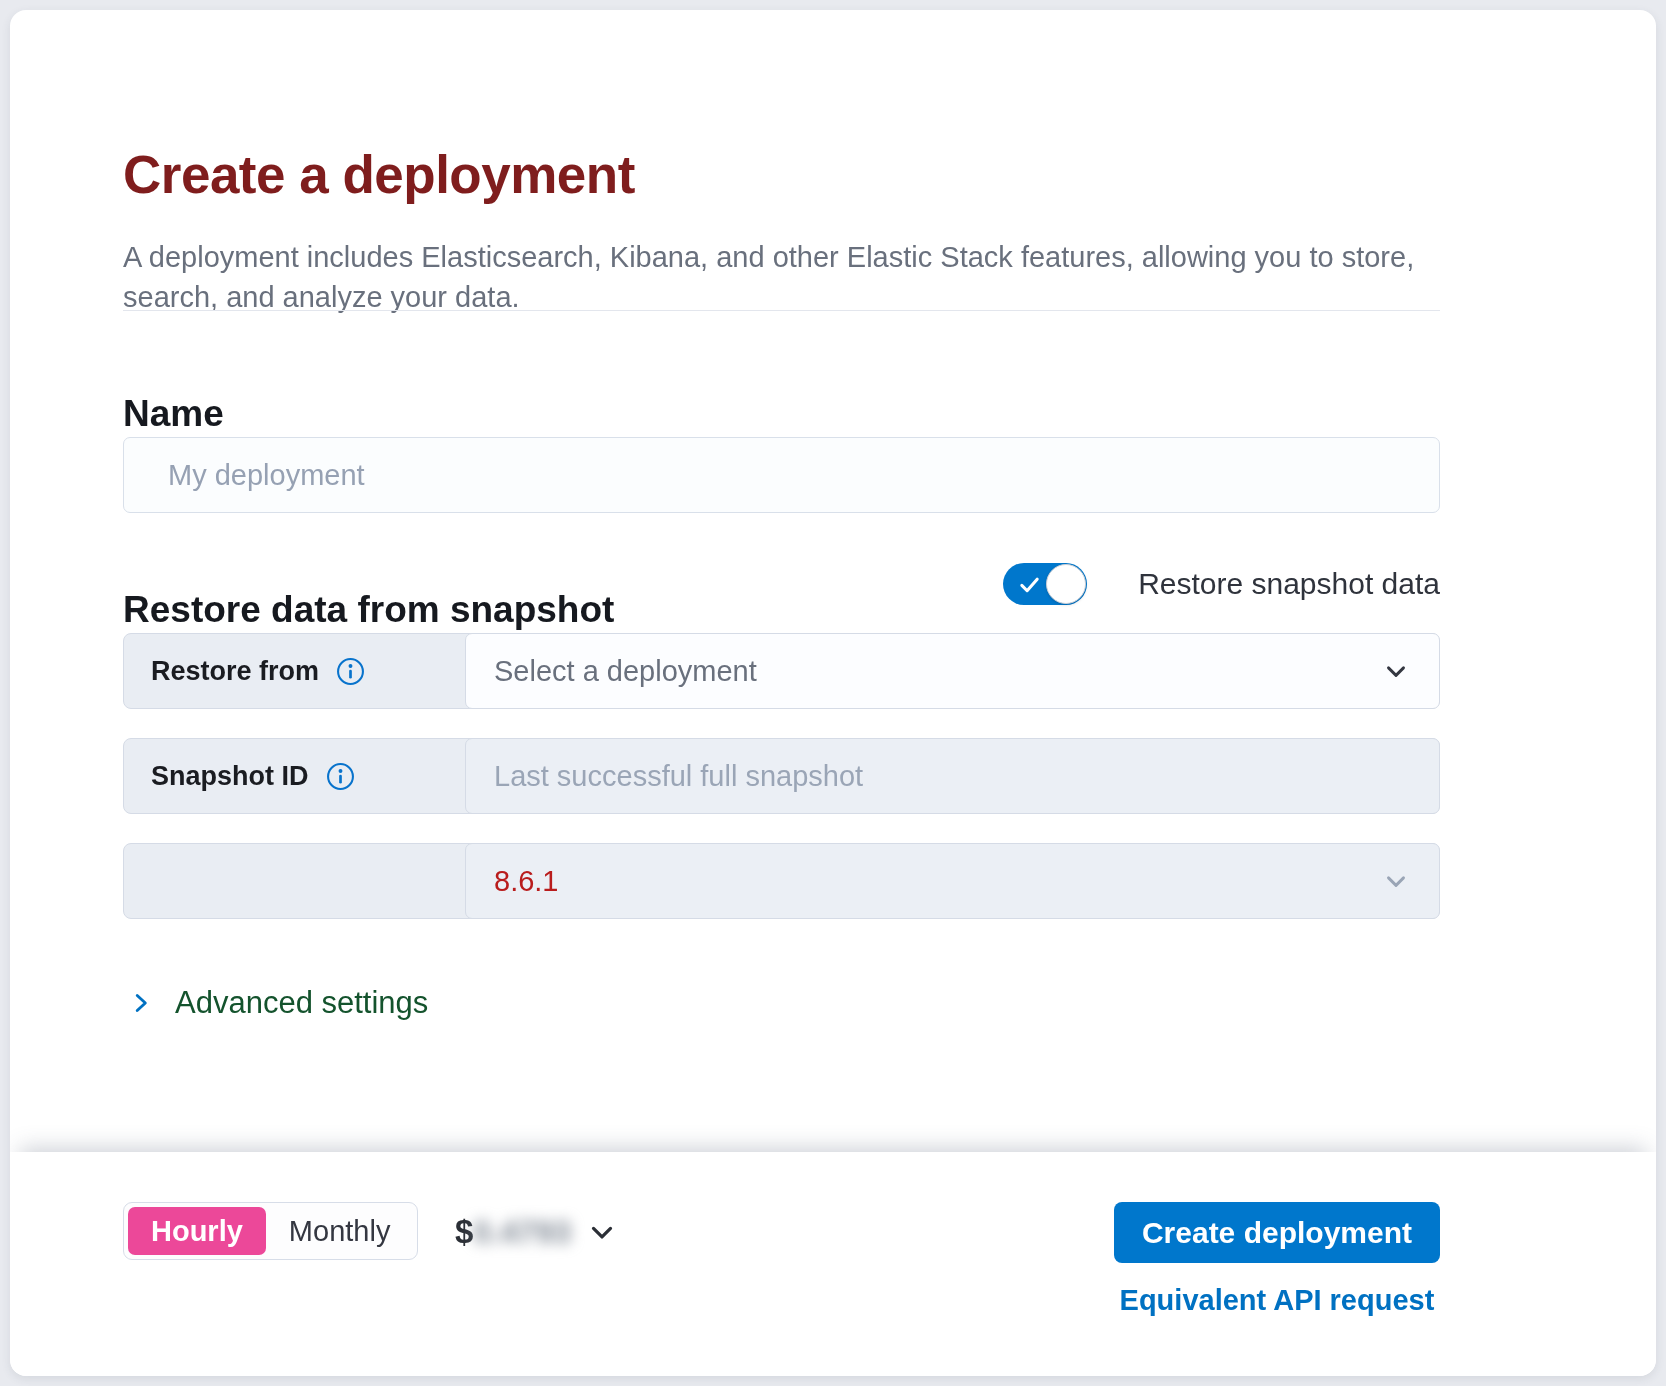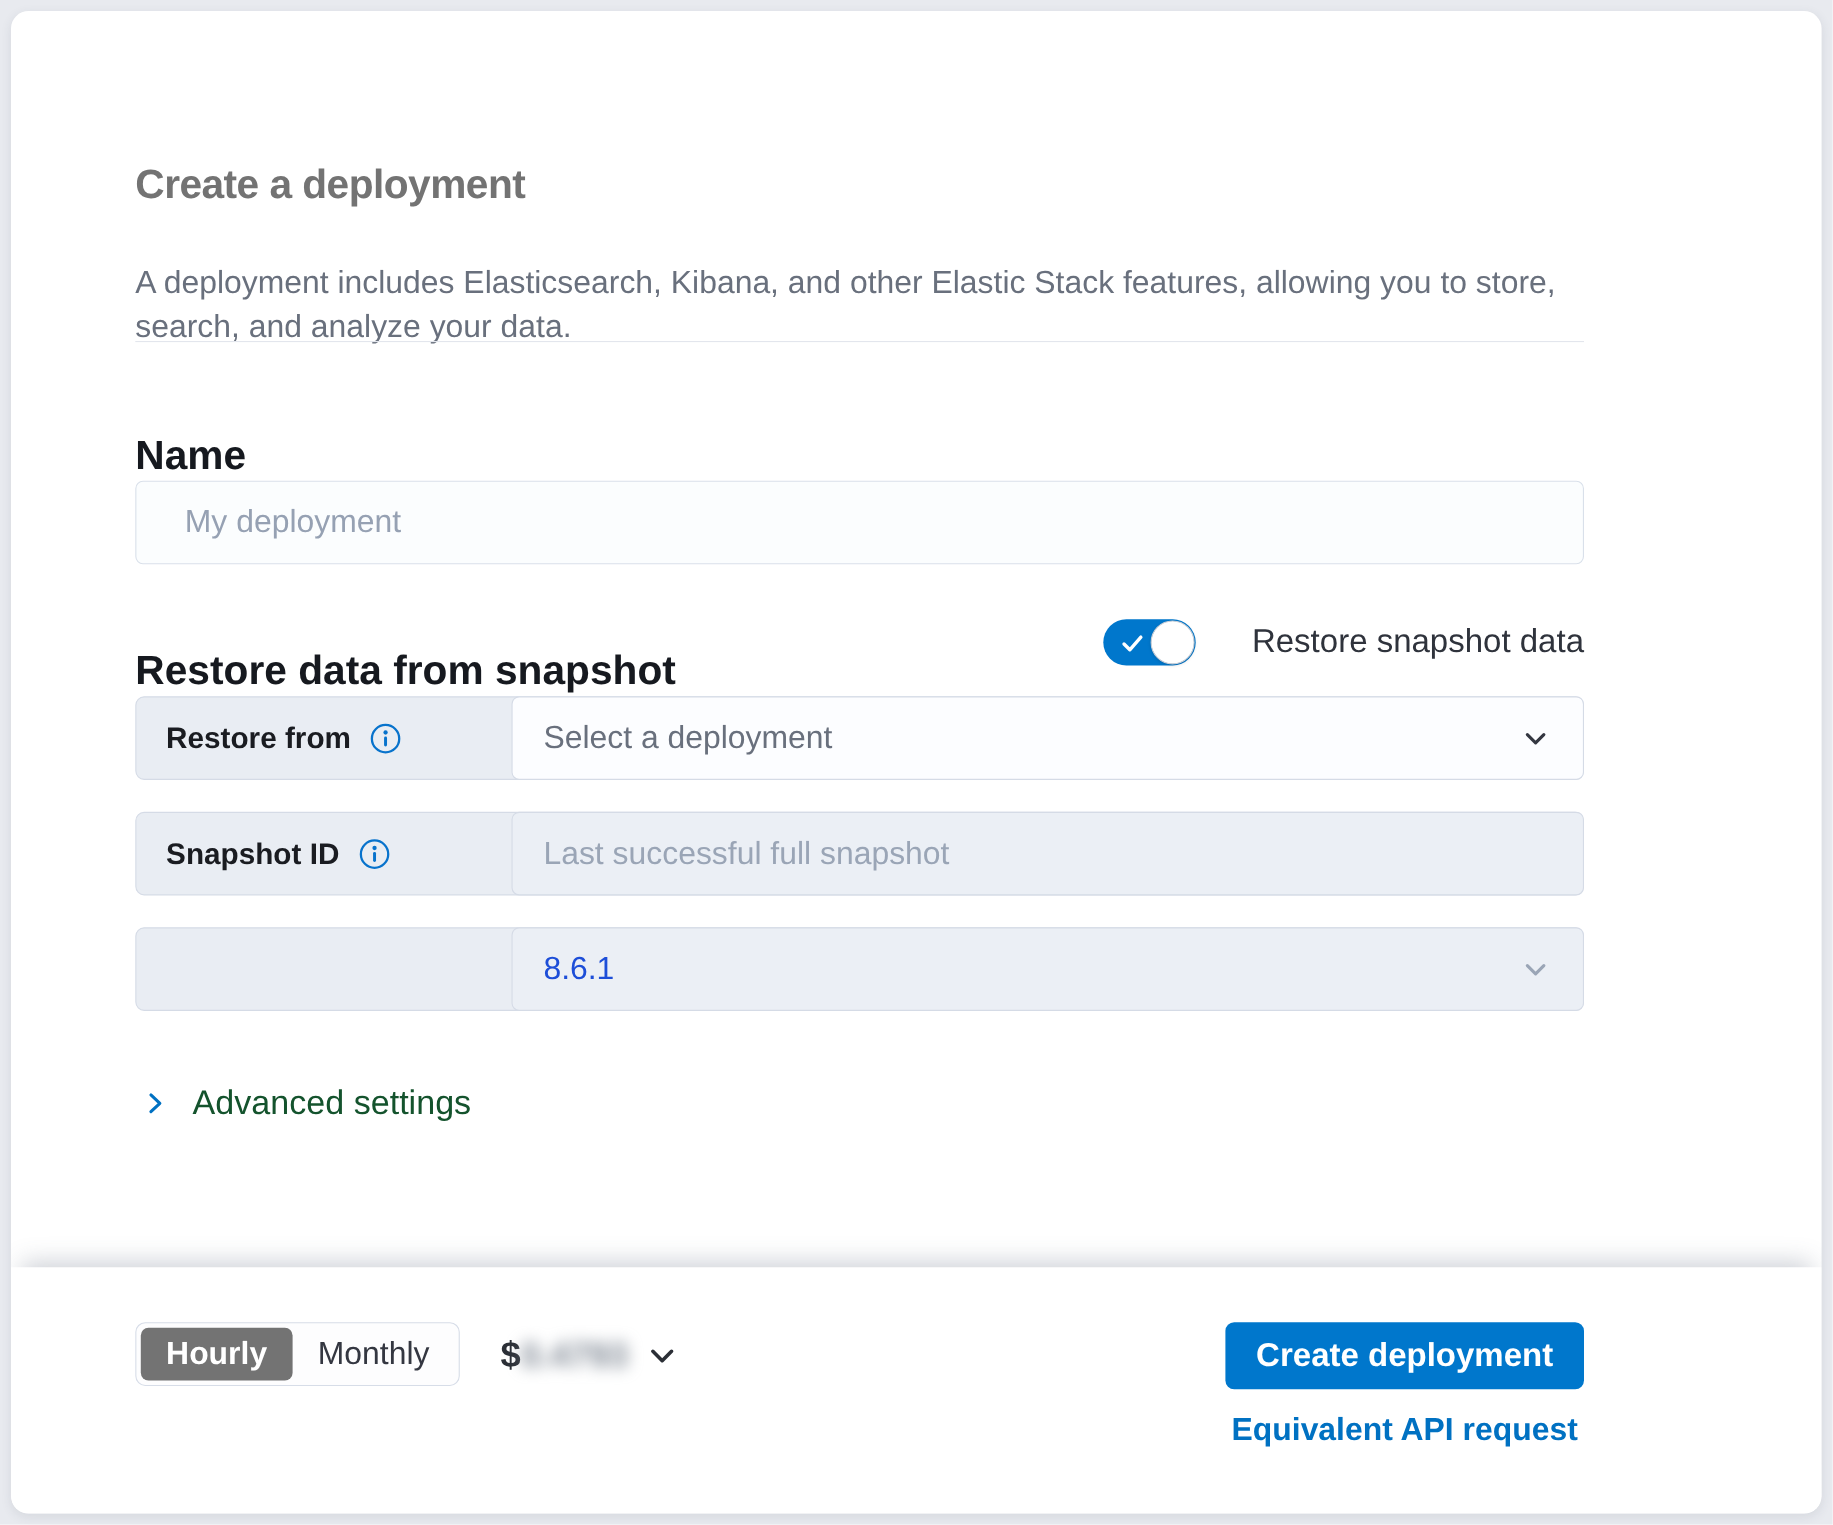"Create a deployment" .page-title { color: #737373 -> #7f1d1d; font-size: 37px -> 53px; top: 112px -> 98px }
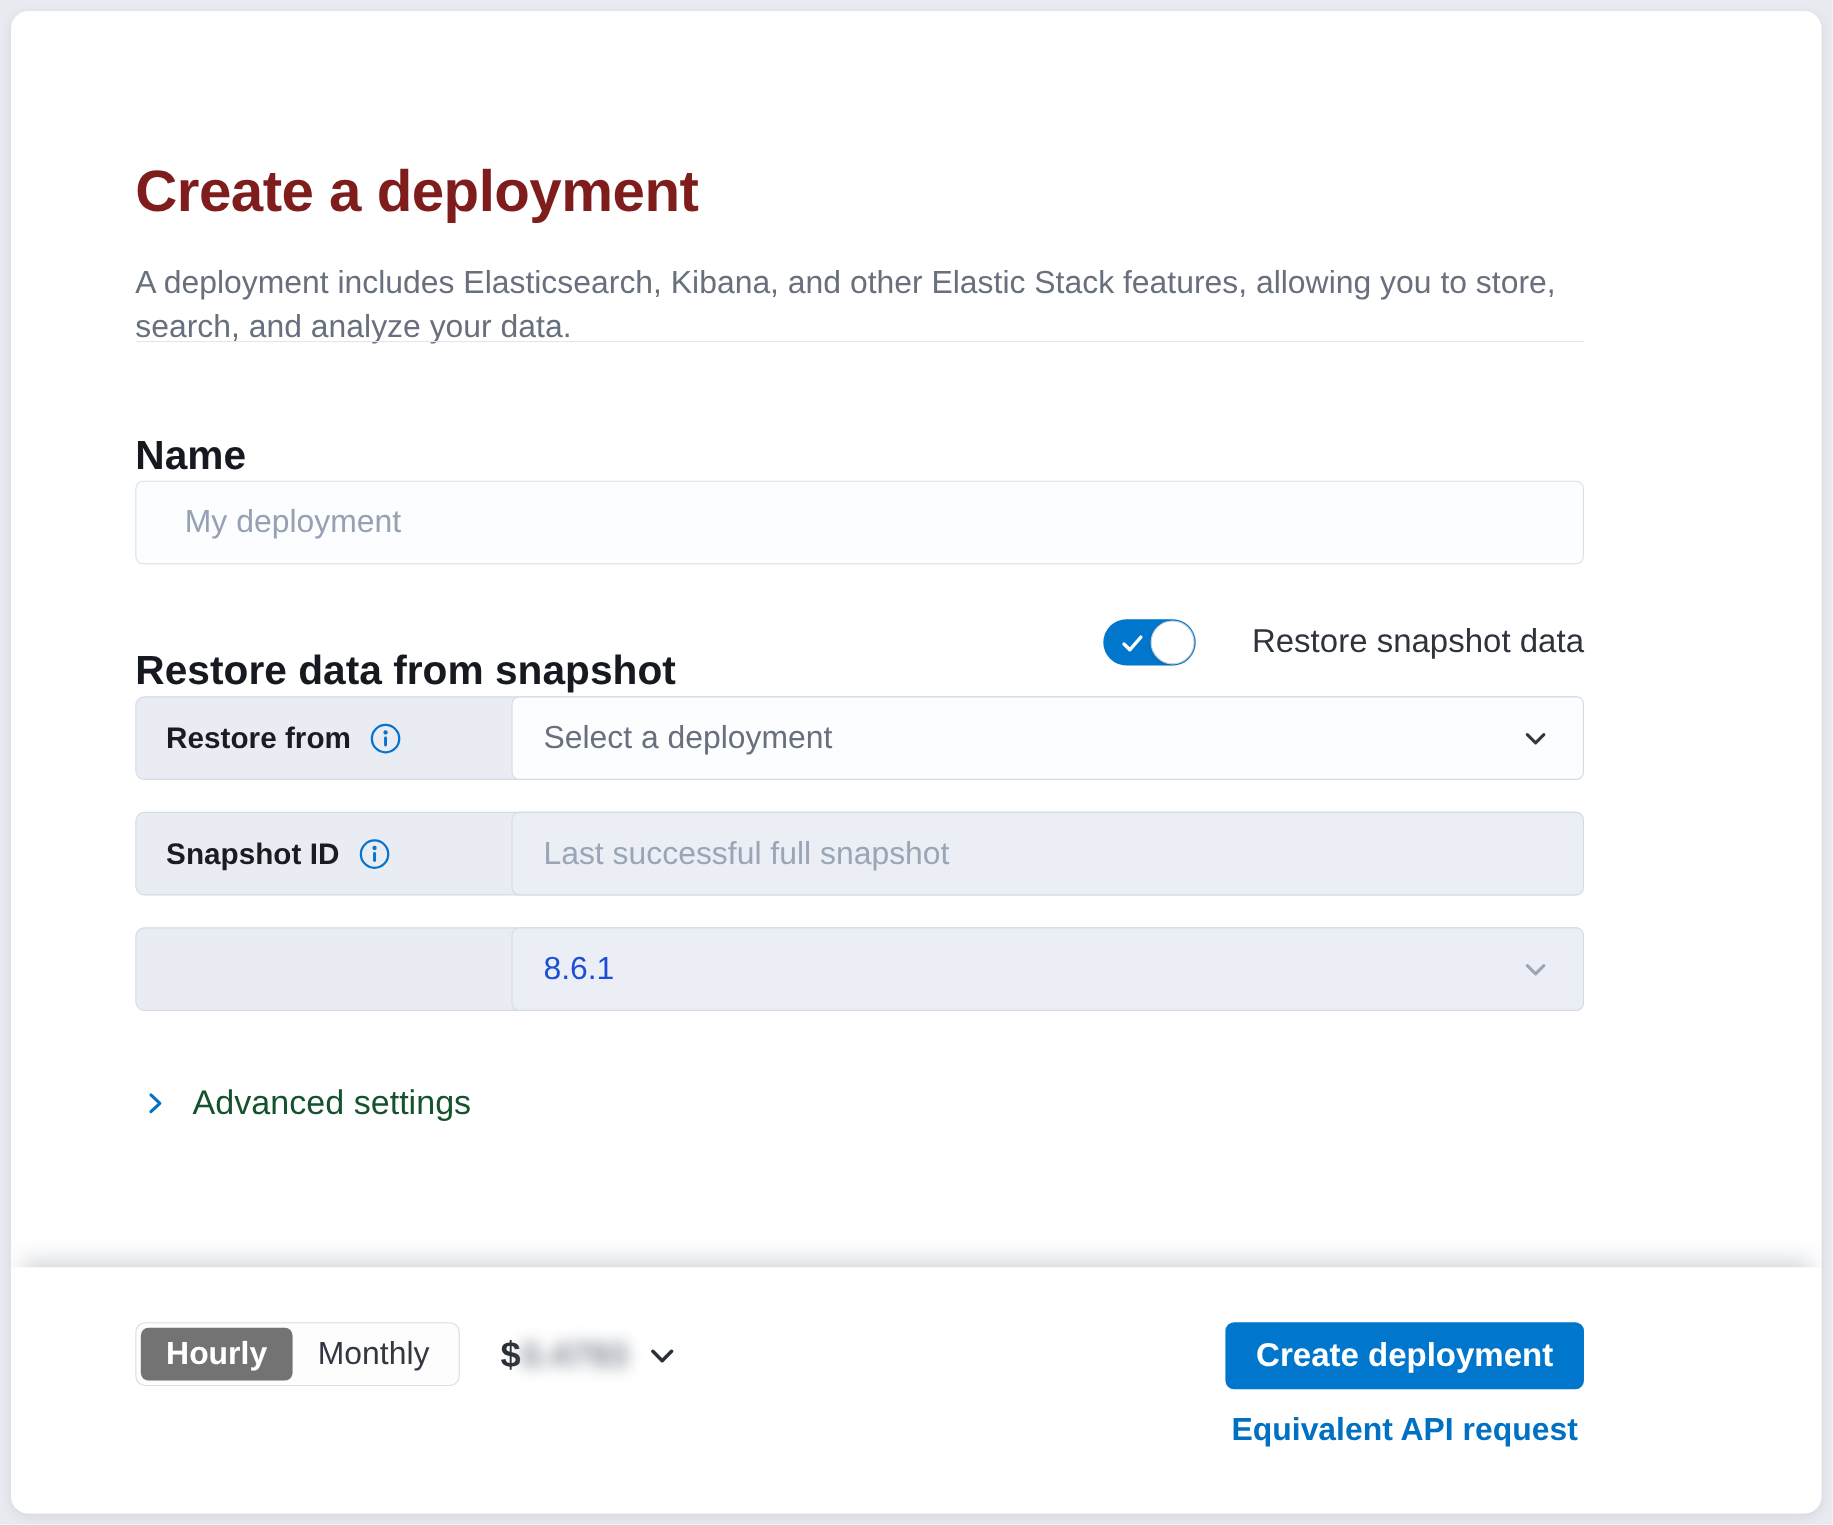"8.6.1" .field-disabled-text { color: #1d4ed8 -> #b91c1c }
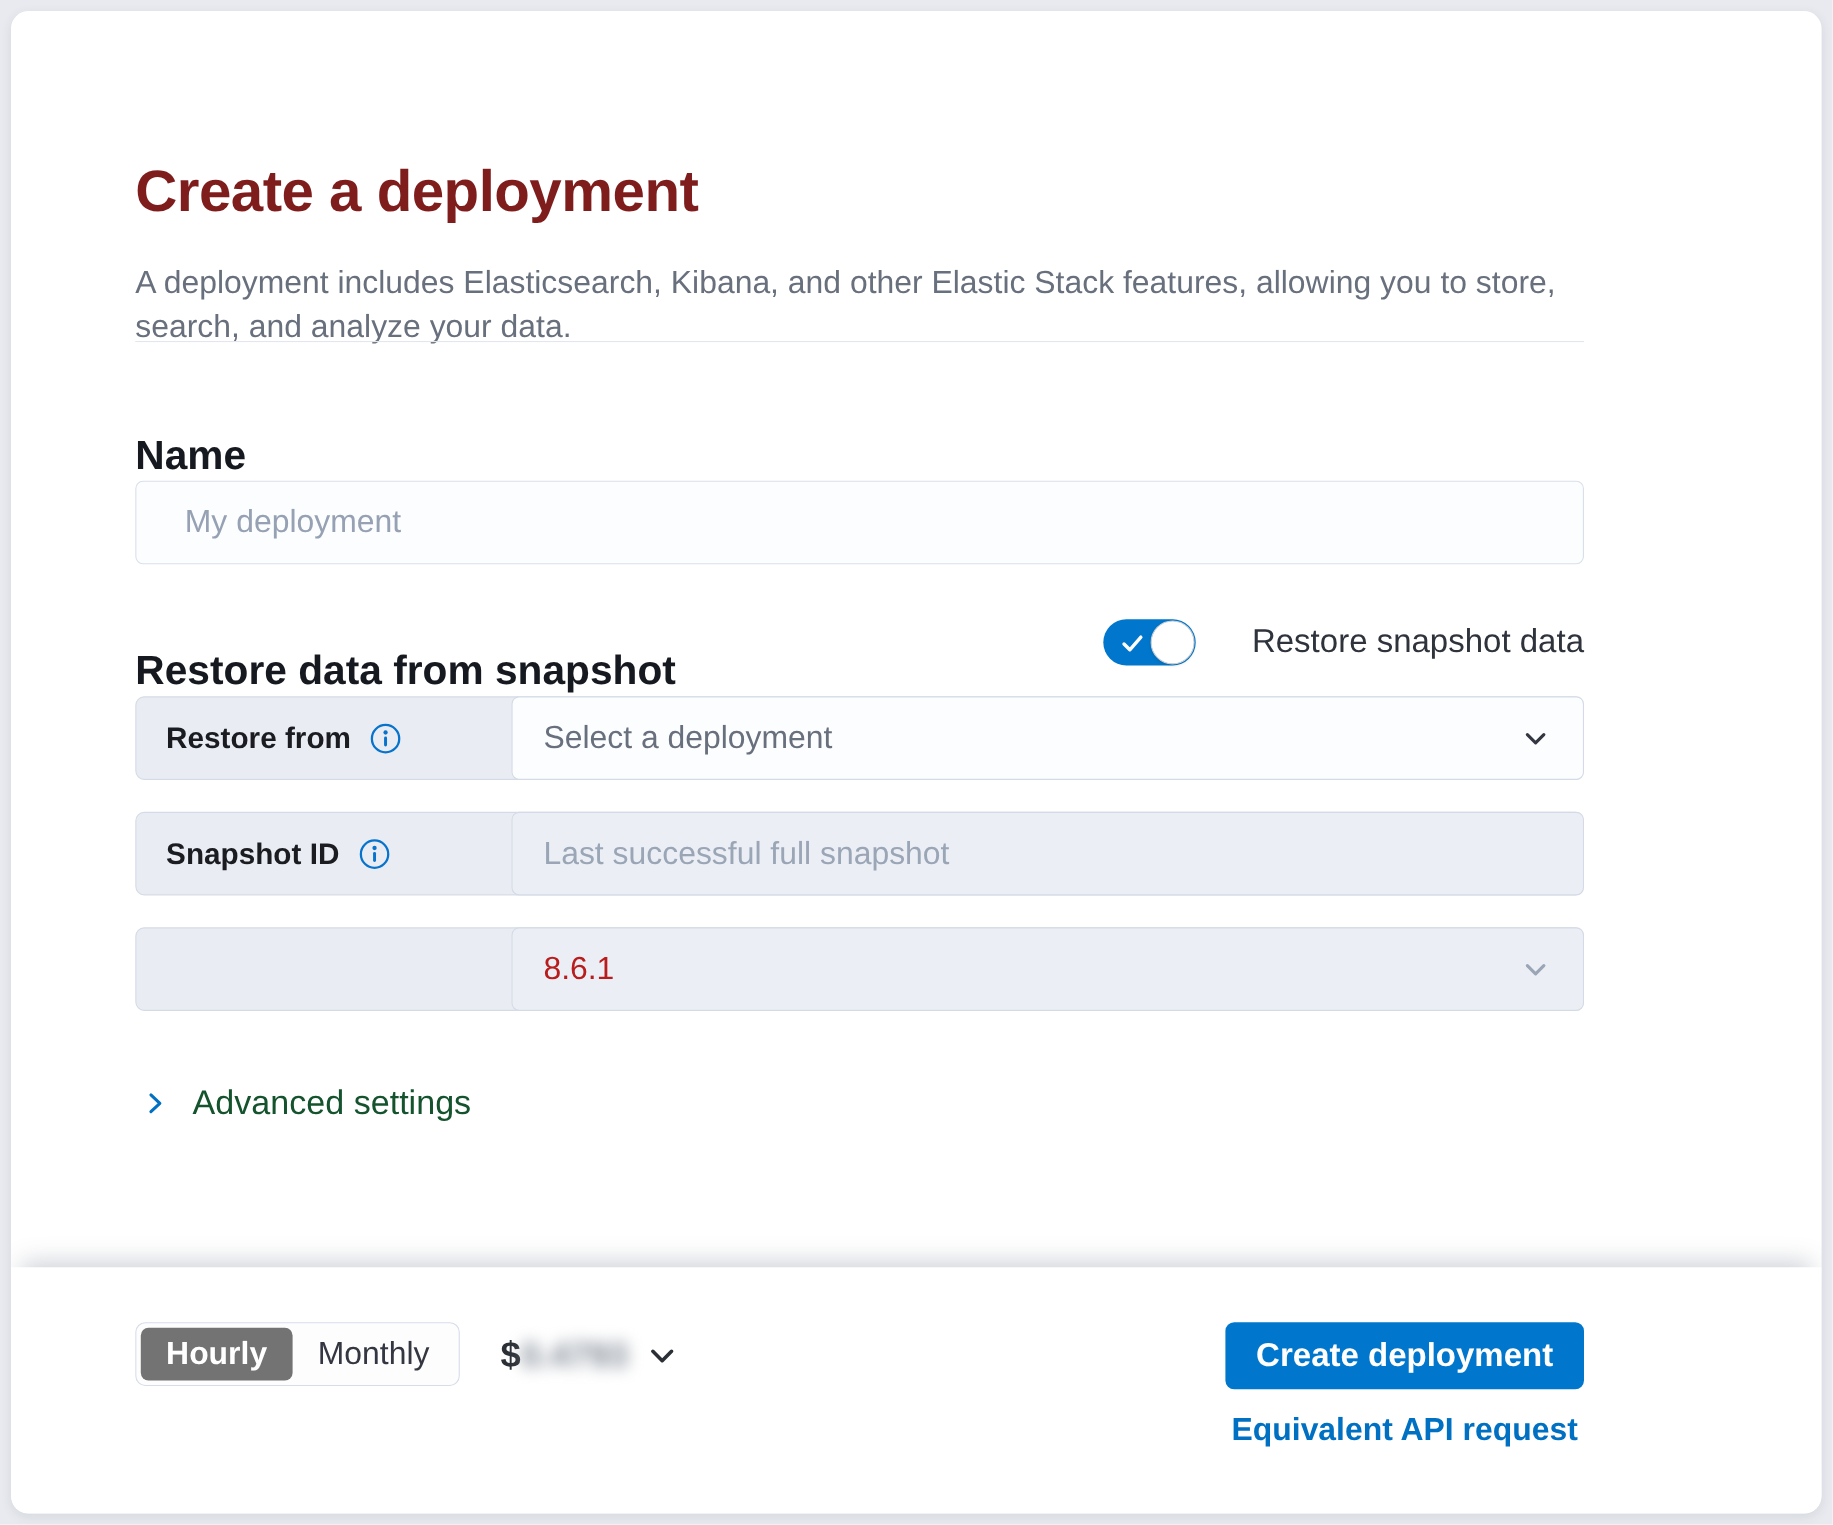"Hourly" .billing-option.selected { background: #737373 -> #ec4899 }
